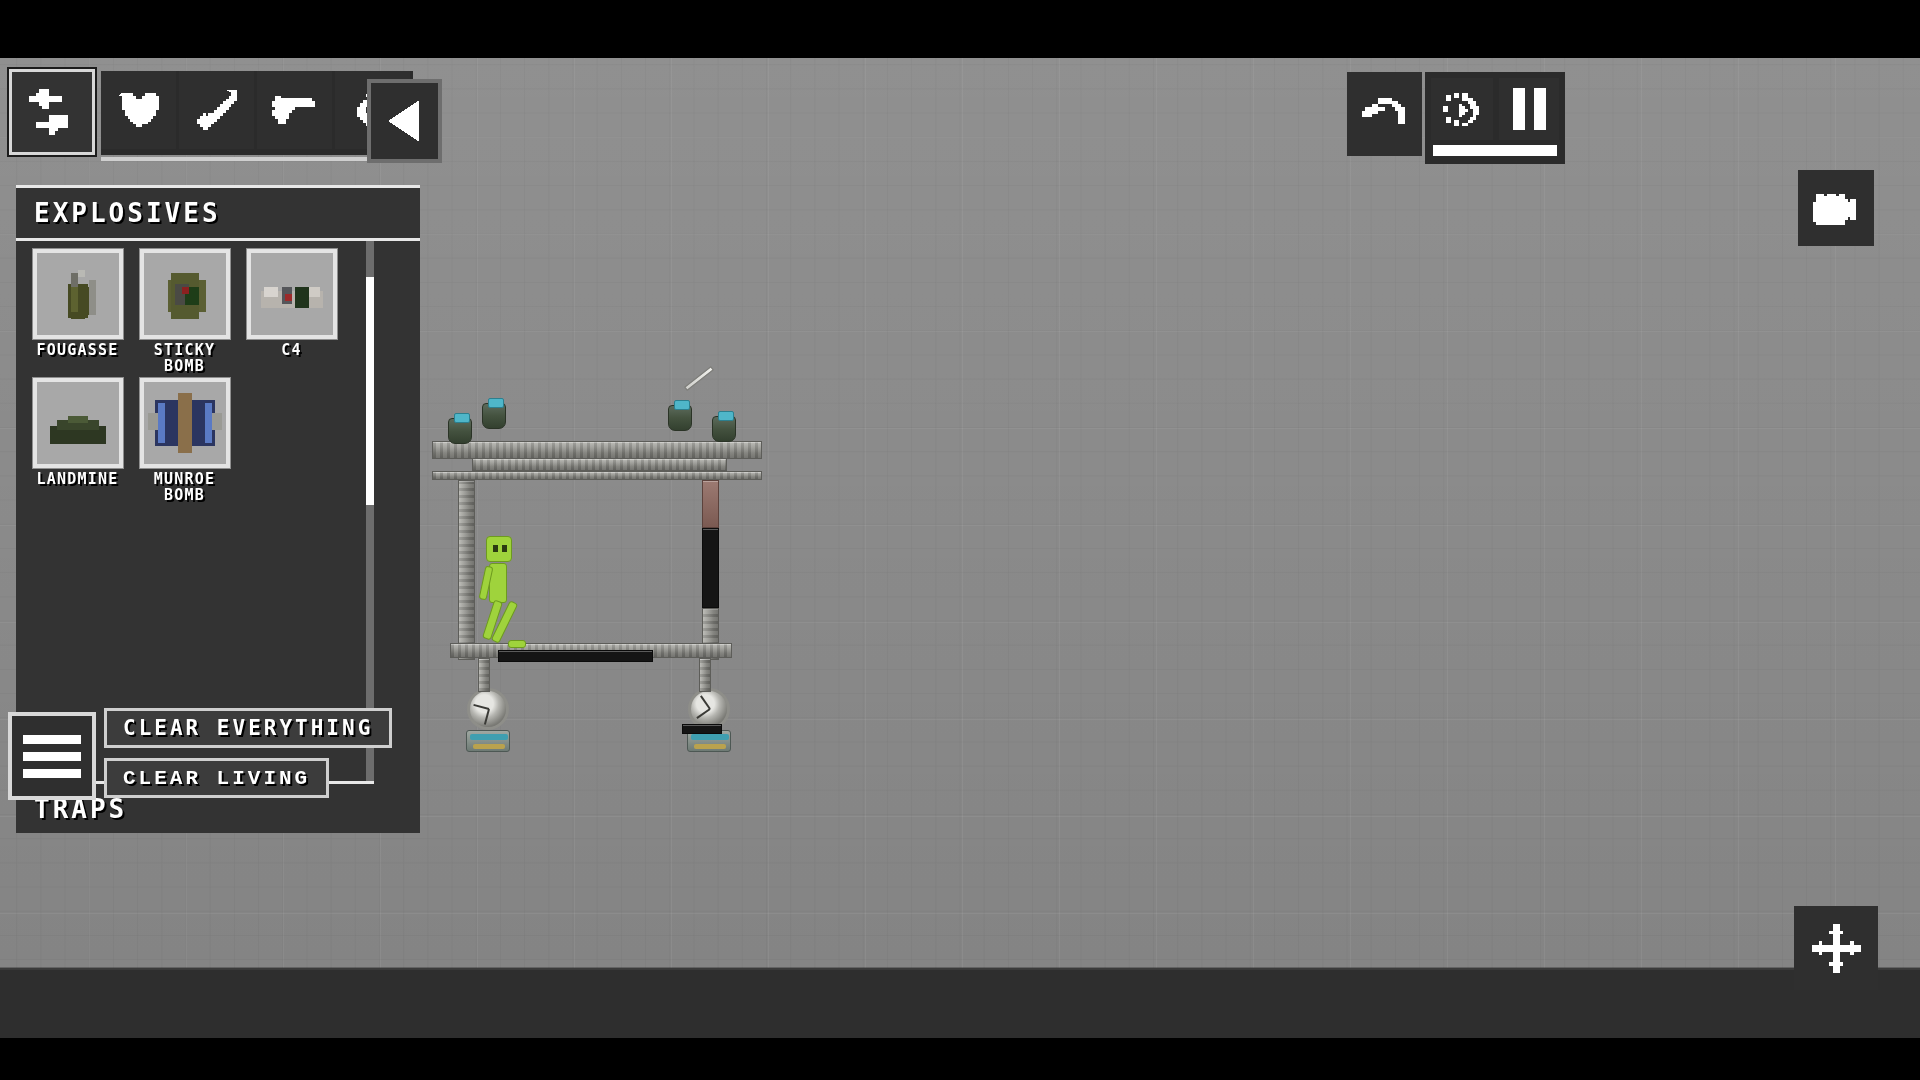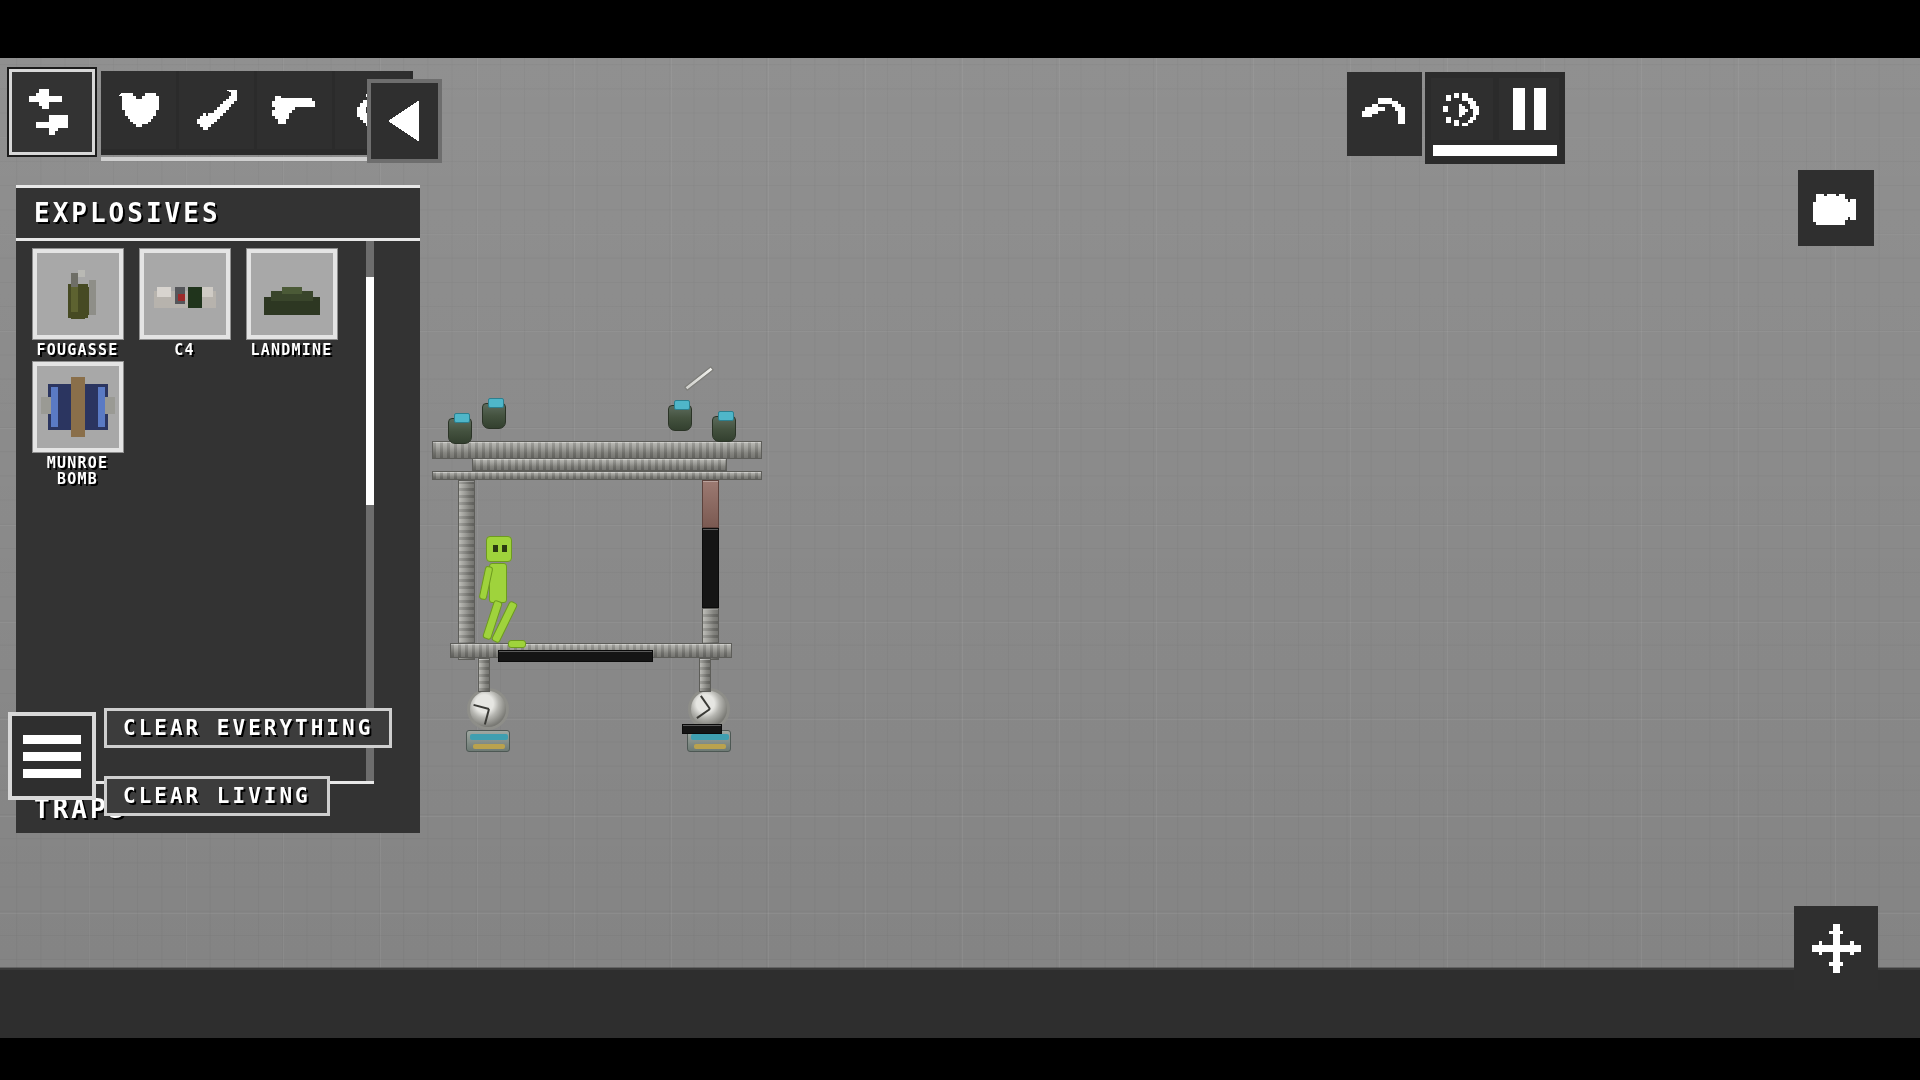"STICKY BOMB" div.item { html: none -> <div> <div> <svg> <rect></rect> <rect></rect> <rect></rect> <rect></rect> <rect></rect> </svg> </div> <div>STICKY BOMB</div> </div> }
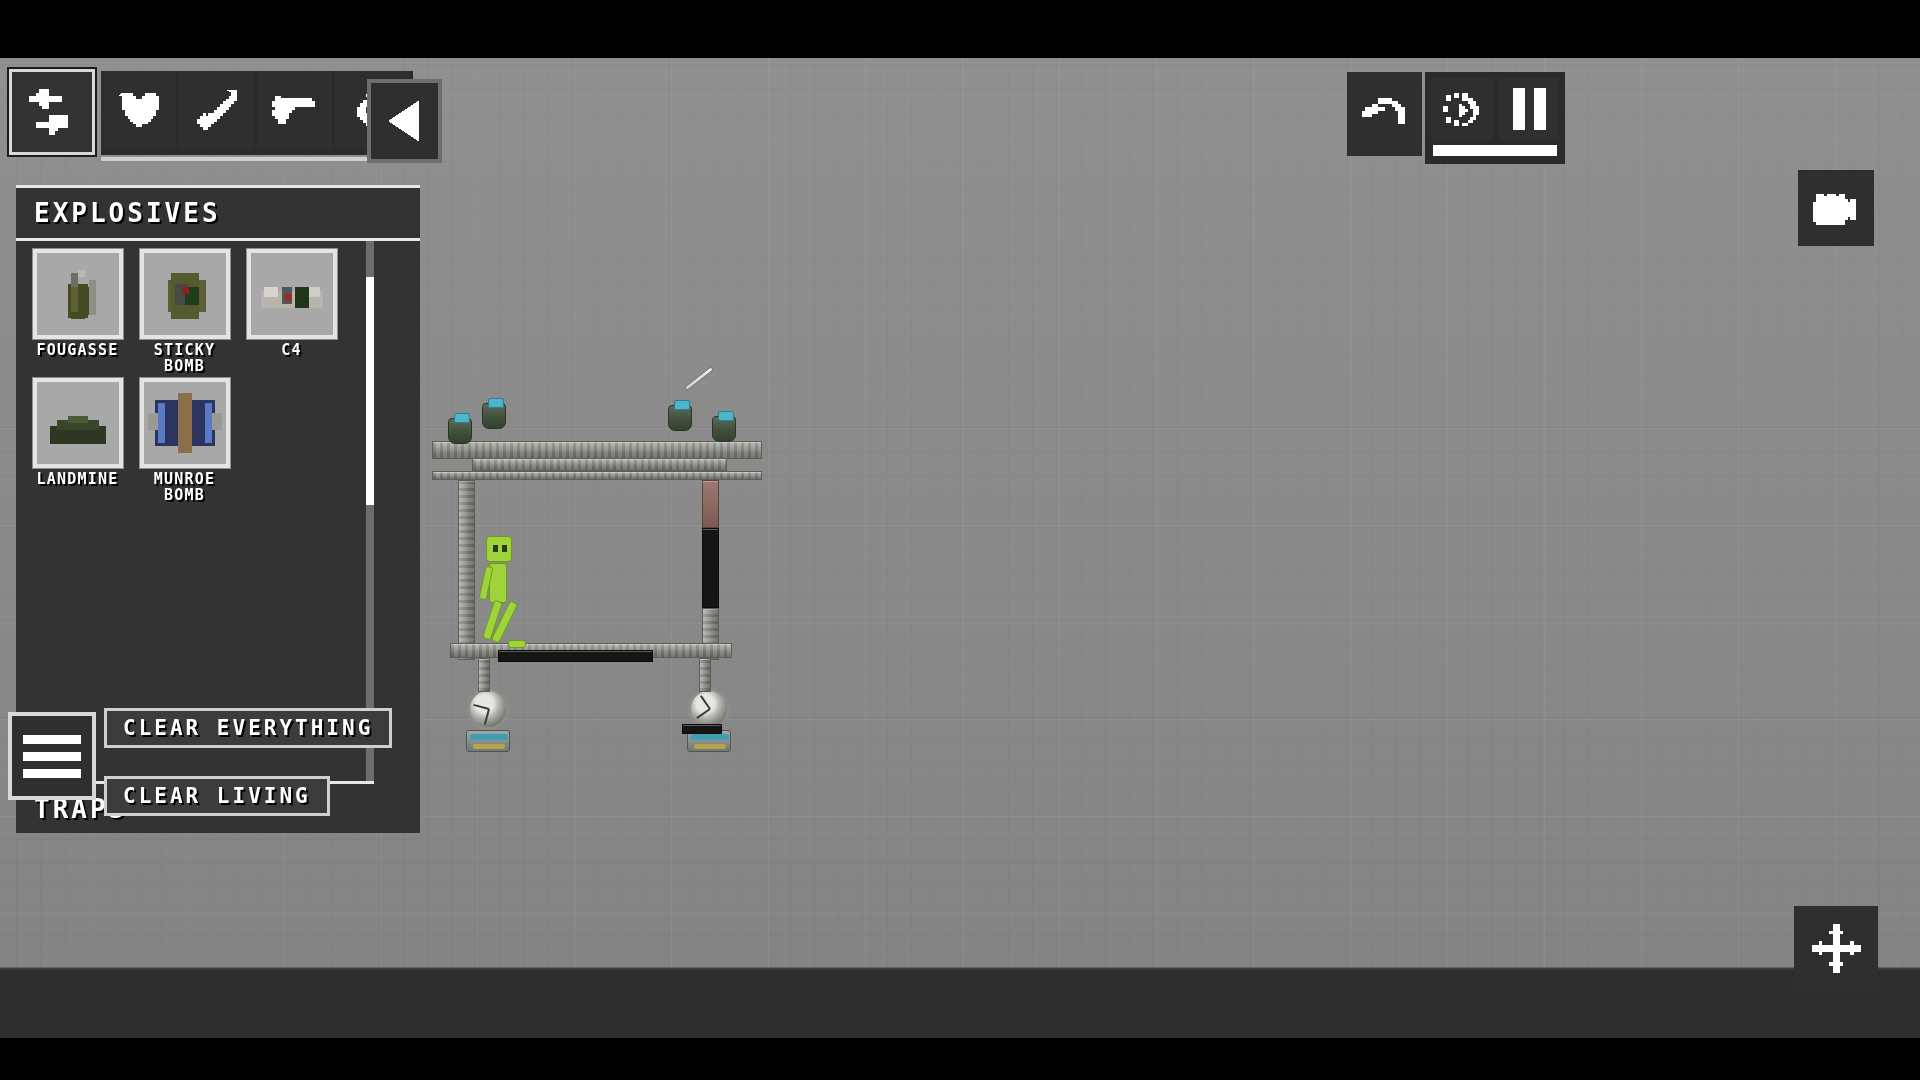"CLEAR LIVING" #clear-living { font-family: none -> Liberation Mono, monospace; top: 776px -> 758px }
